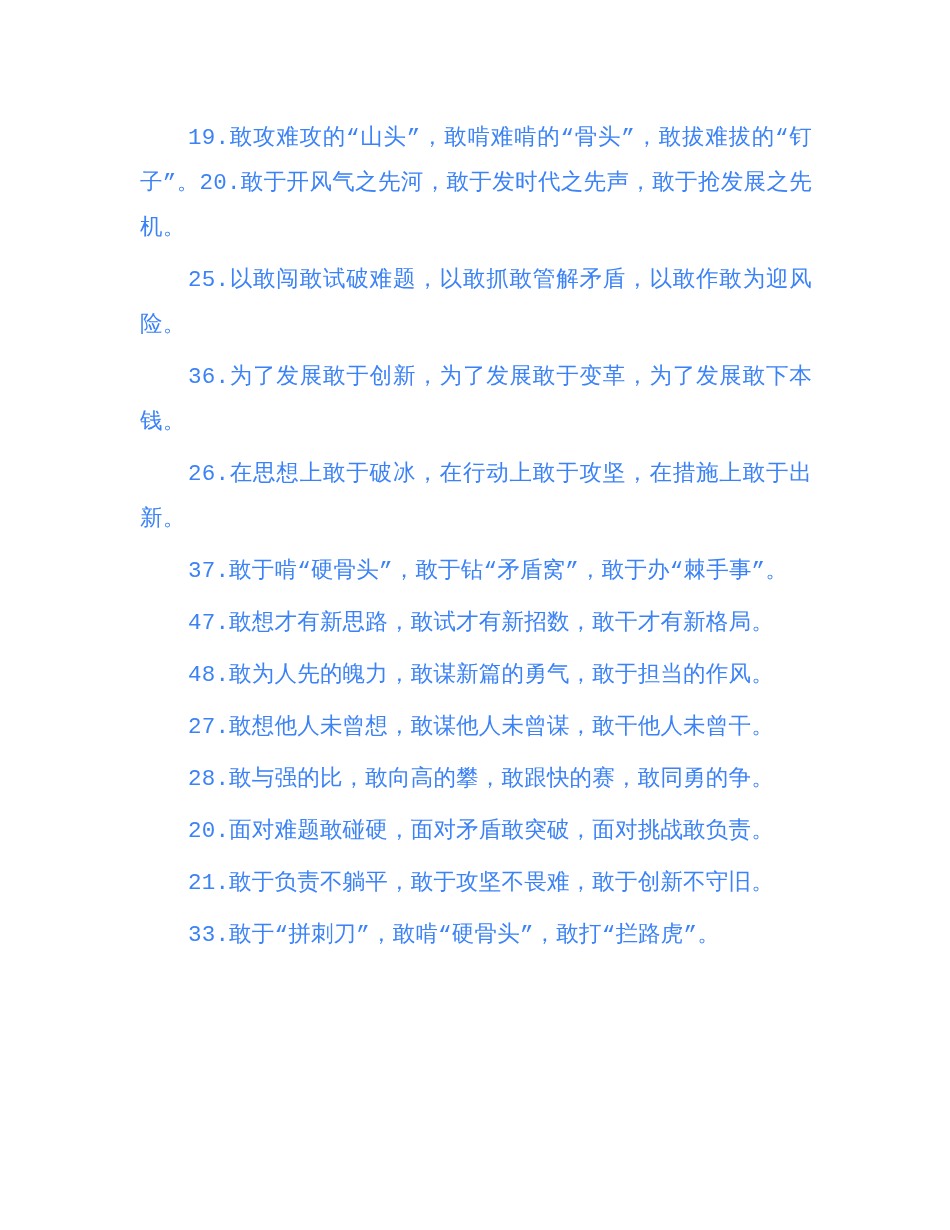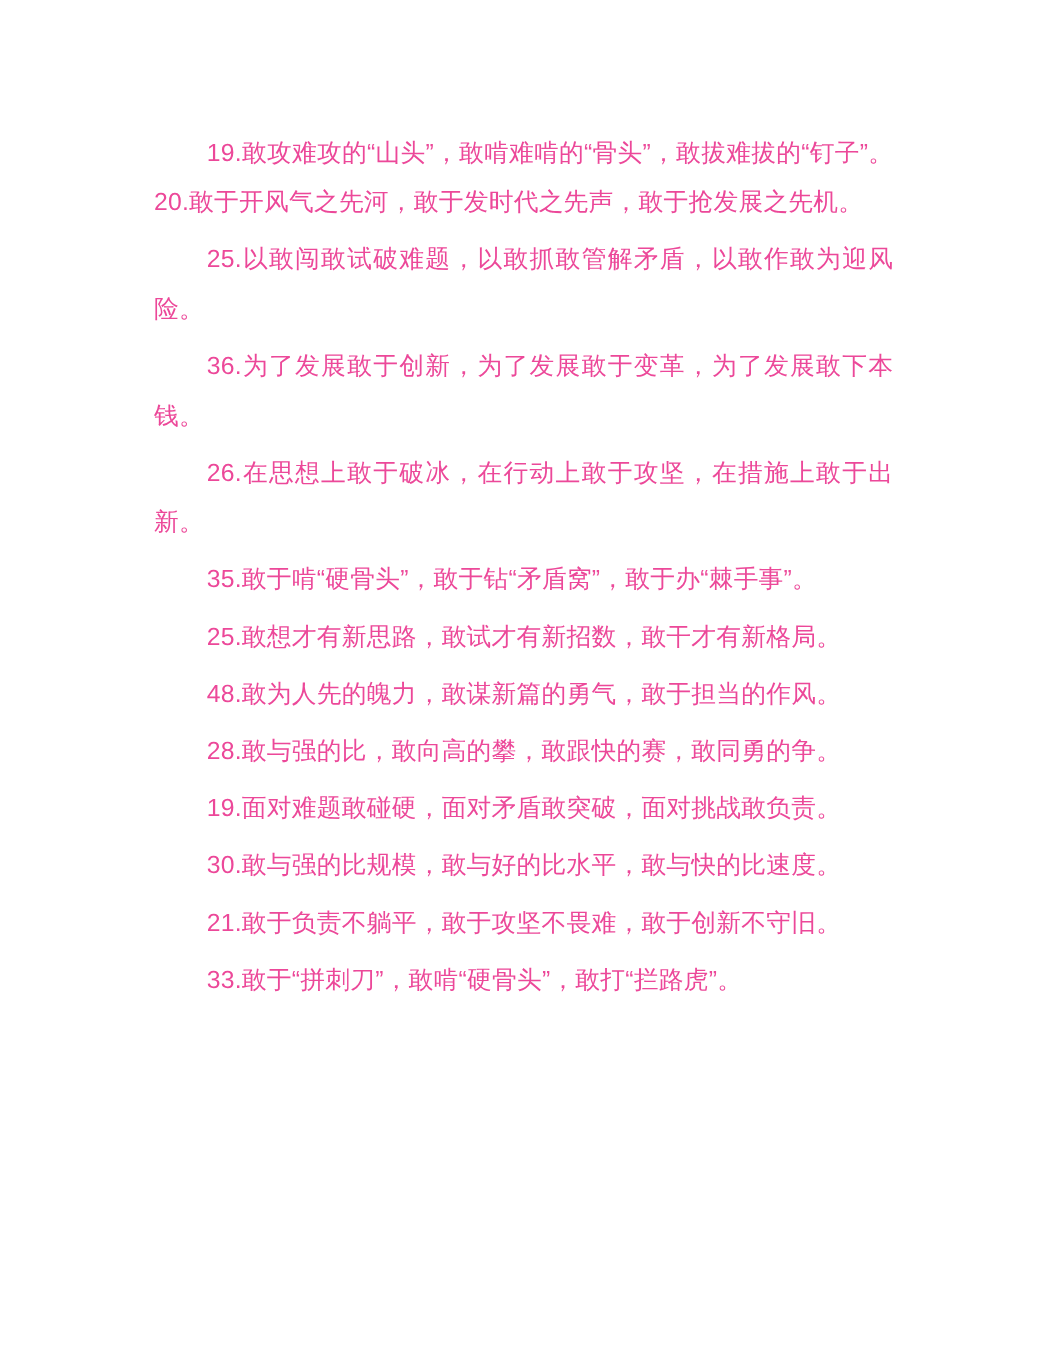"19.敢攻难攻的“山头”，敢啃难啃的“骨头”，敢拔难拔的“钉子”。20.敢于开风" .page { color: #ec4899 -> #3b82f6; font-family: Liberation Sans, sans-serif -> Liberation Mono, monospace }
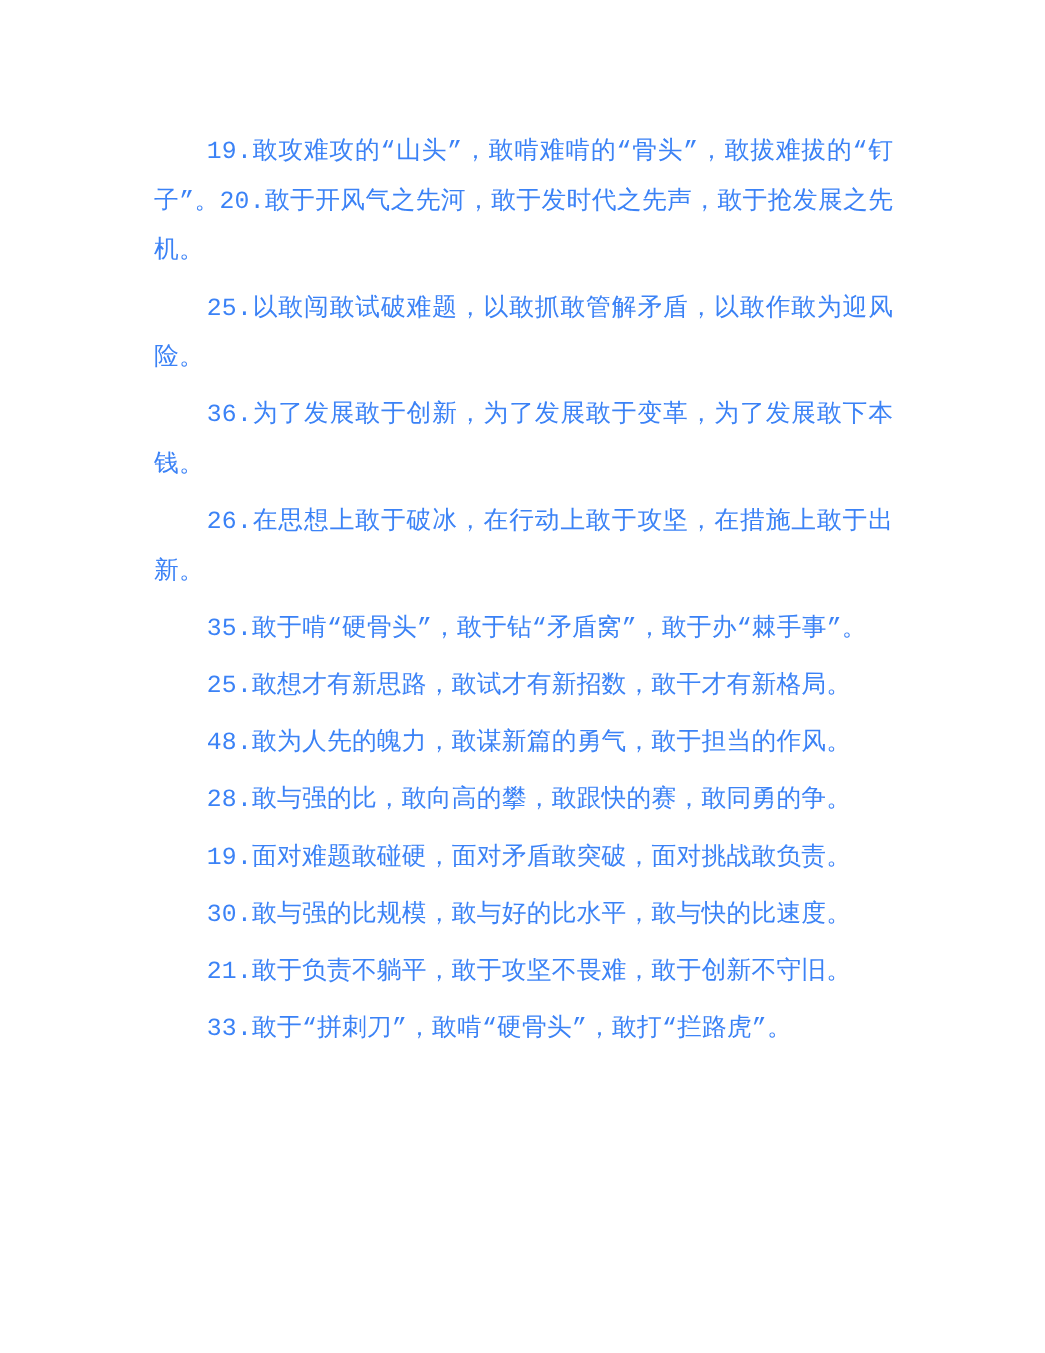"35.敢于啃“硬骨头”，敢于钻“矛盾窝”，敢于办“棘手事”。" p.para { text: 35 -> 37 }
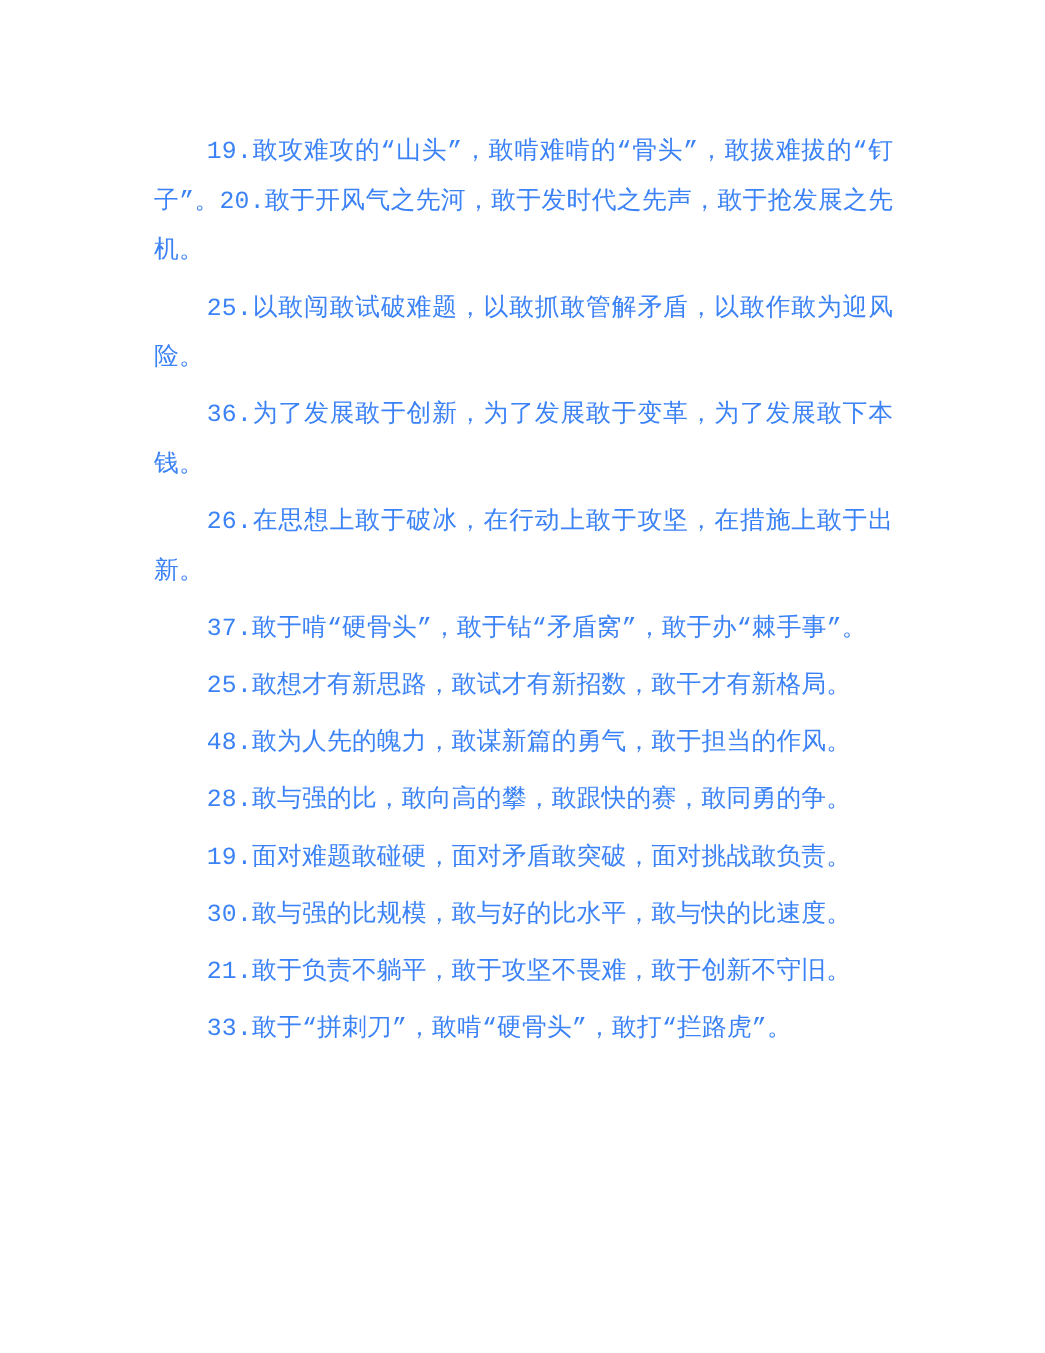"25.敢想才有新思路，敢试才有新招数，敢干才有新格局。" p.para { text: 25 -> 47 }
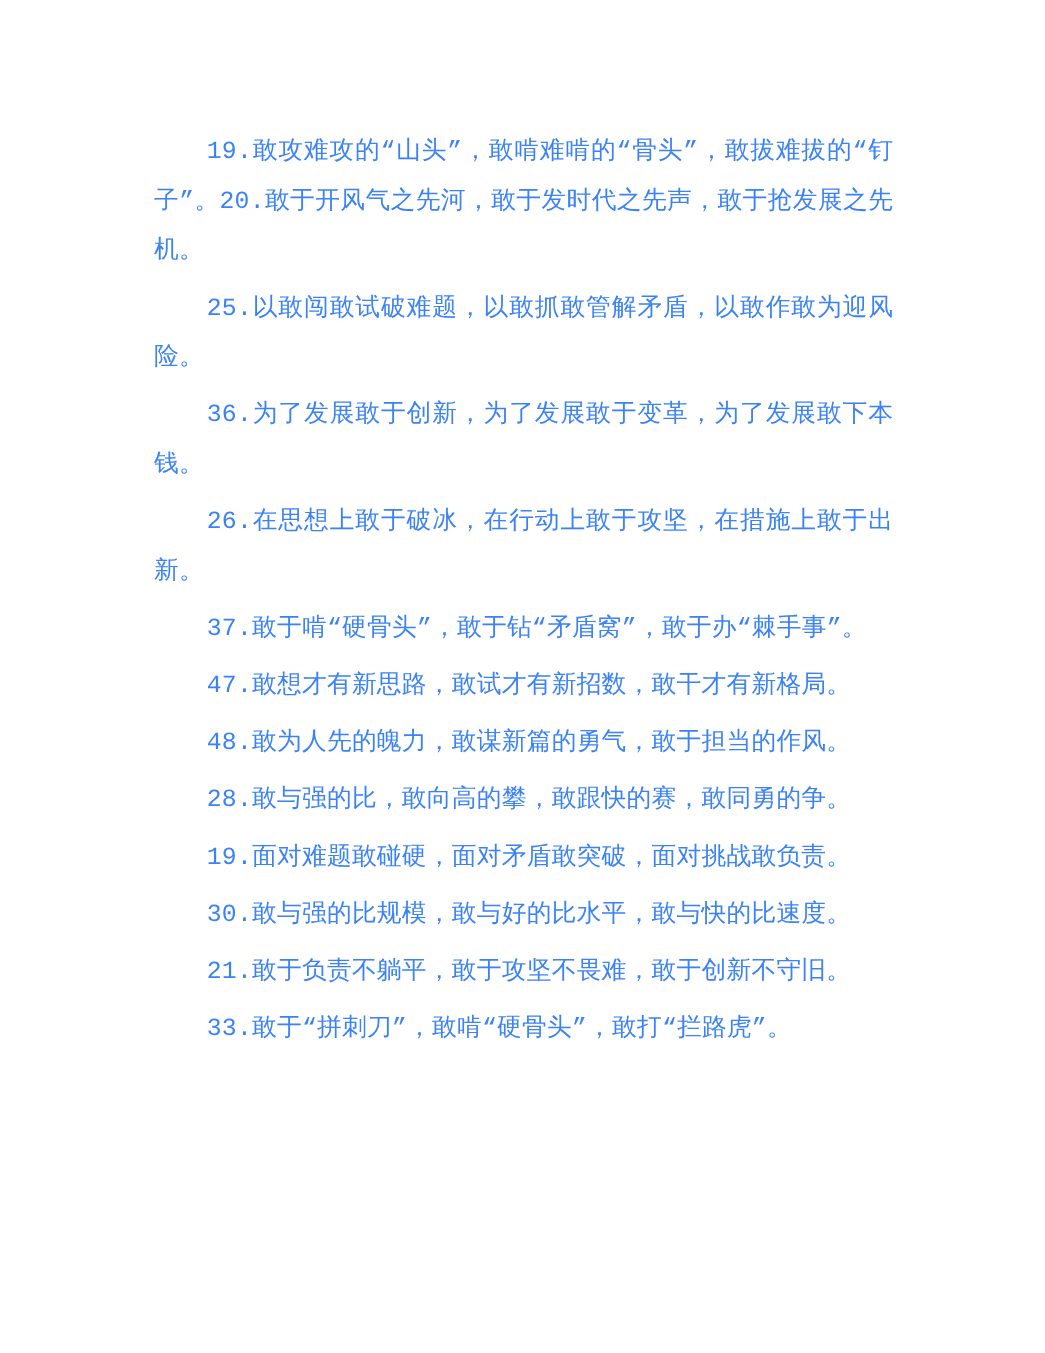"27.敢想他人未曾想，敢谋他人未曾谋，敢干他人未曾干。" p.para { html: none -> <p>27.敢想他人未曾想，敢谋他人未曾谋，敢干他人未曾干。</p> }
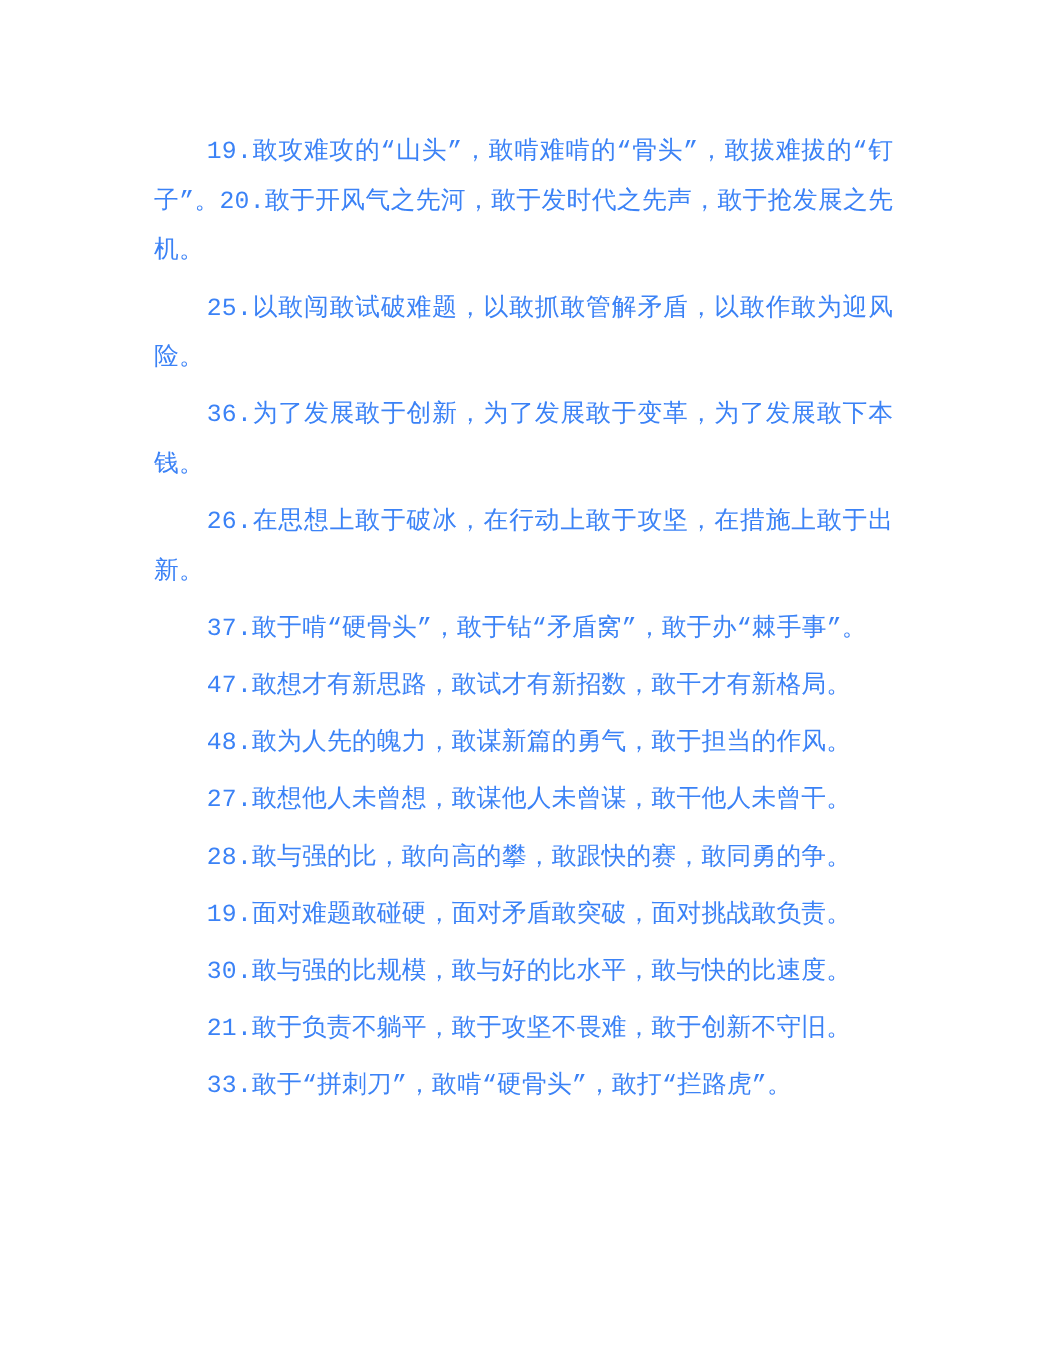"19.面对难题敢碰硬，面对矛盾敢突破，面对挑战敢负责。" p.para { text: 19 -> 20 }
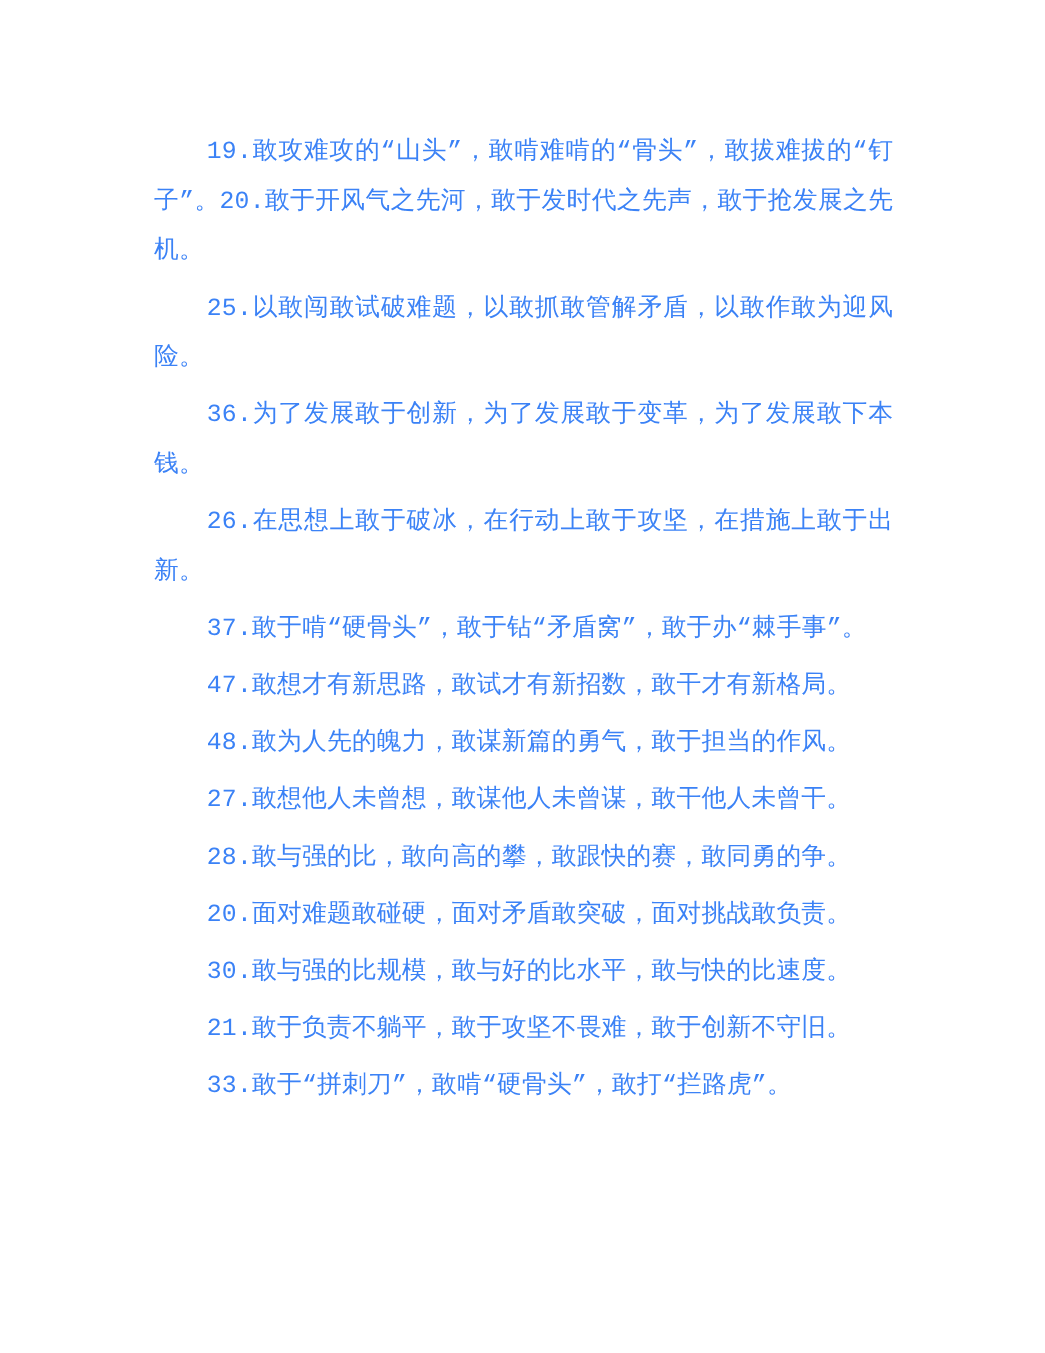"30.敢与强的比规模，敢与好的比水平，敢与快的比速度。" p.para { html: <p>30.敢与强的比规模，敢与好的比水平，敢与快的比速度。</p> -> none }
